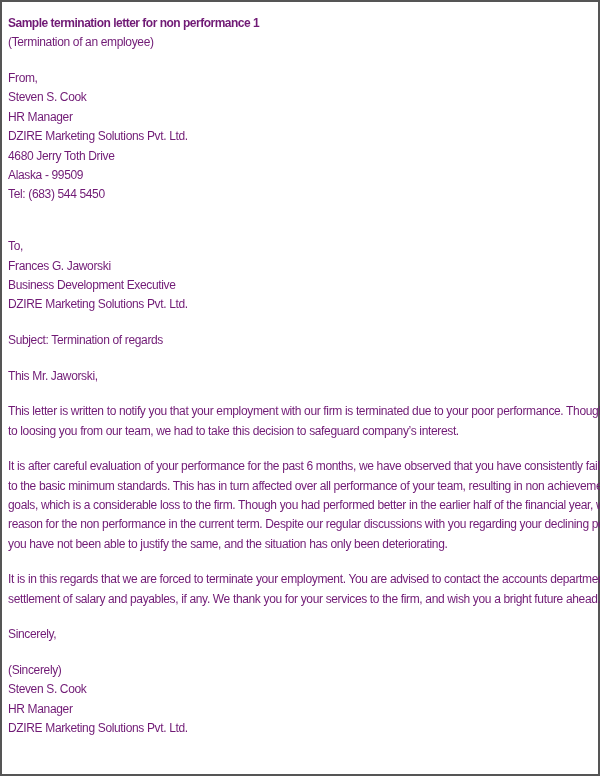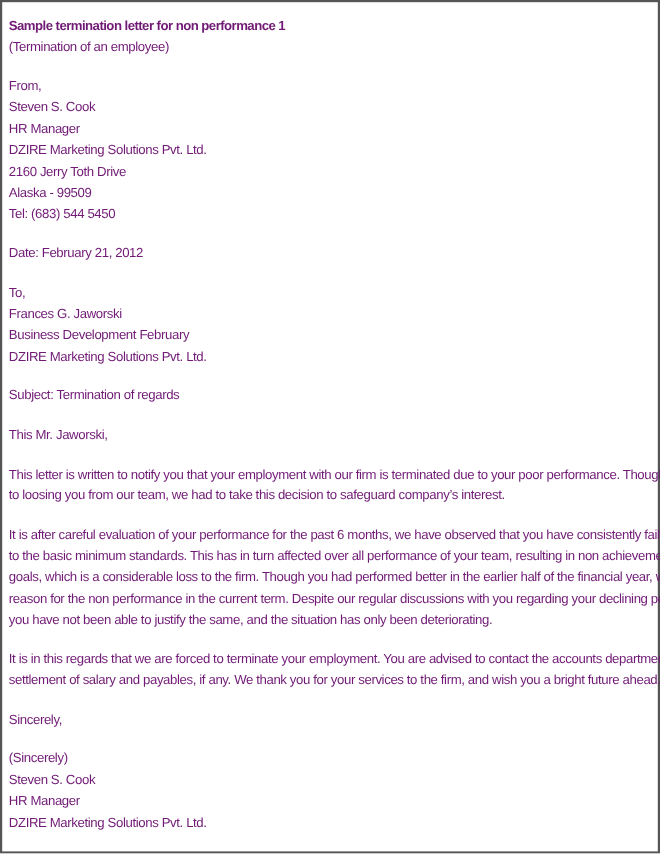"2160 Jerry Toth Drive" div.line { text: 2160 -> 4680 }
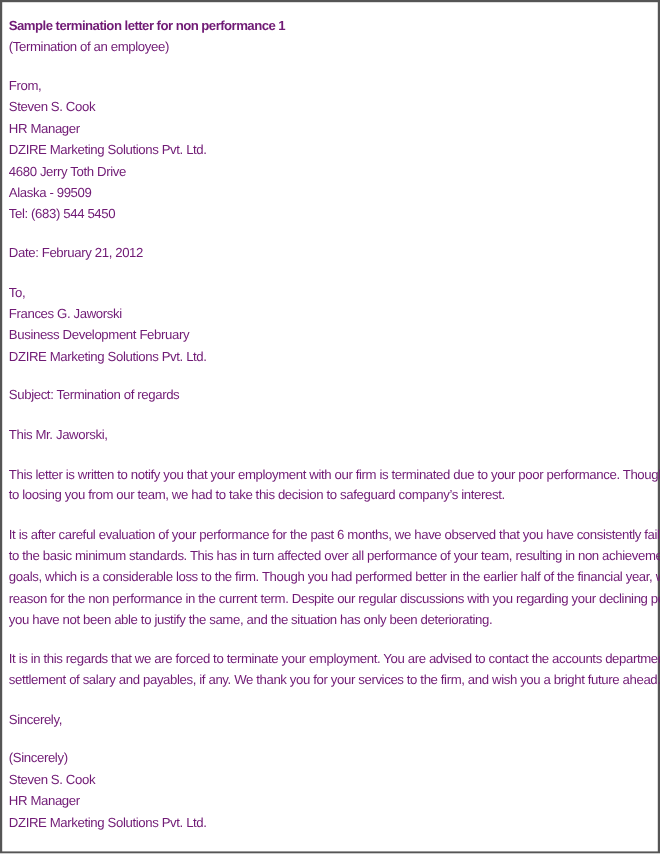"Date: February 21, 2012" div.line { html: <div>Date: February 21, 2012</div> -> none }
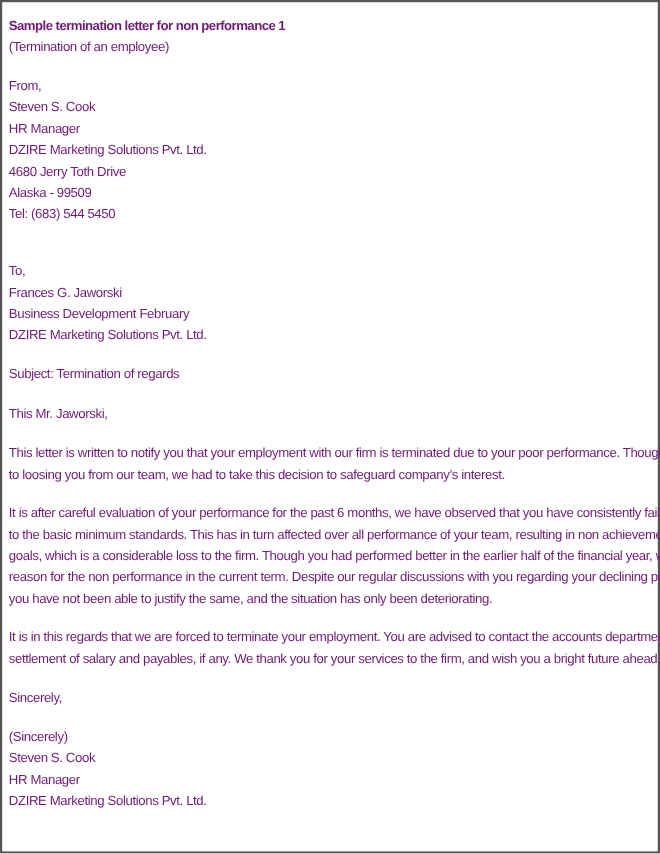"Business Development February" div.line { text: February -> Executive }
